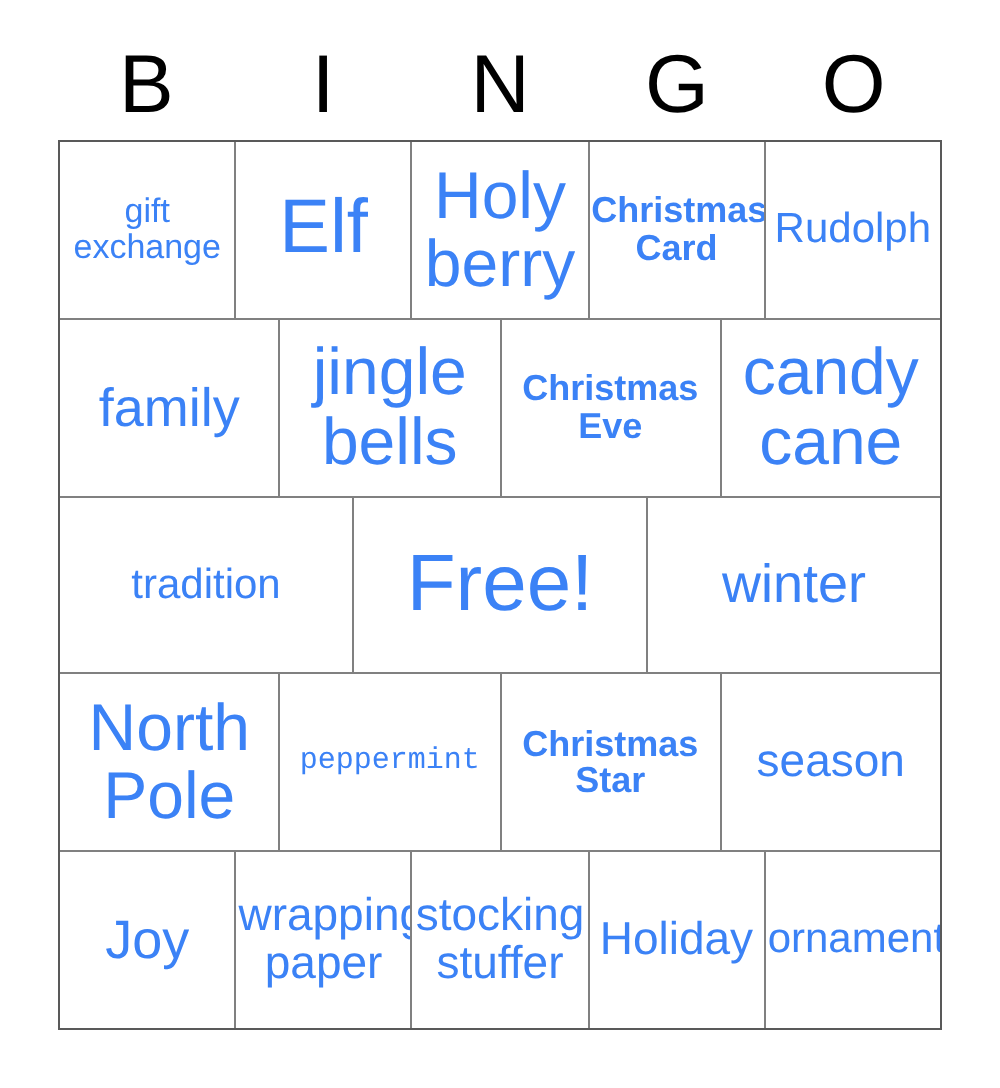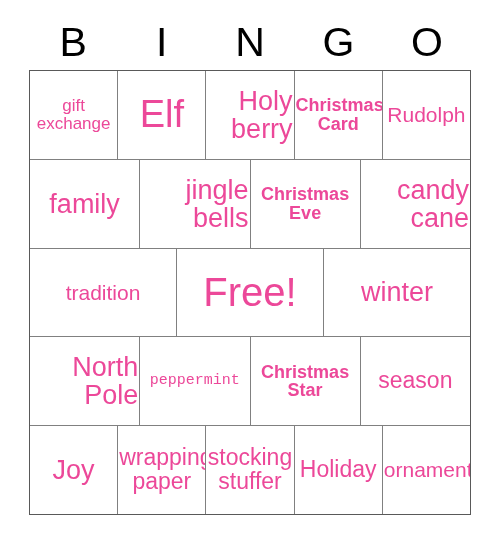"gift" .cell-text { color: #ec4899 -> #3b82f6 }
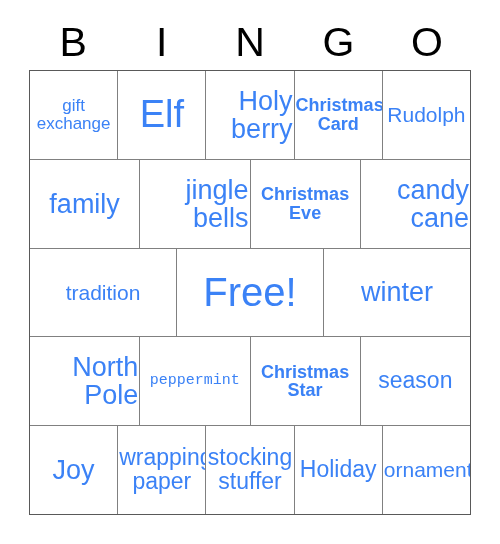"Holy" .fs-xl { font-size: 27px -> 33px; text-align: right -> none }
